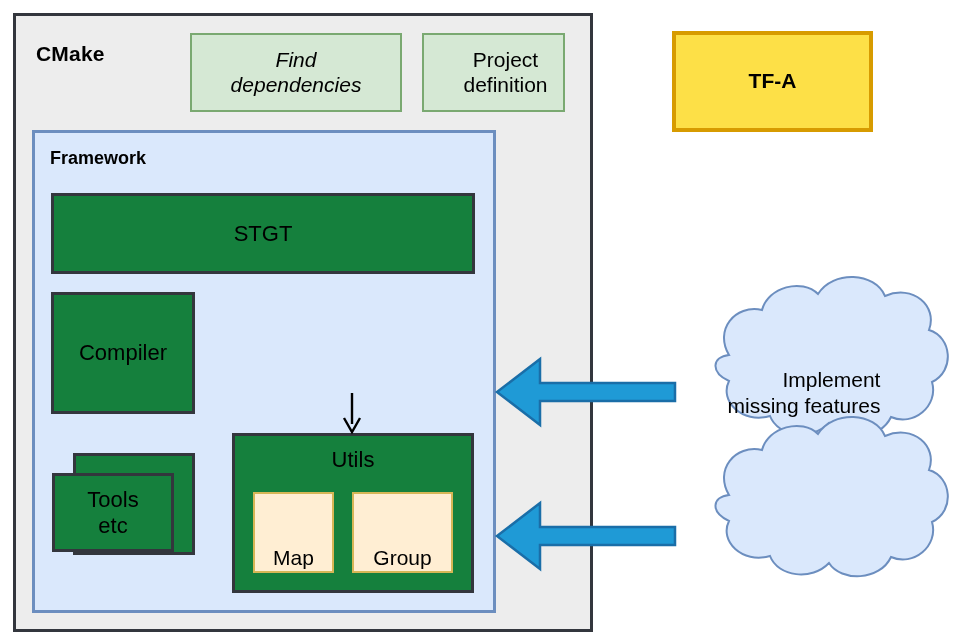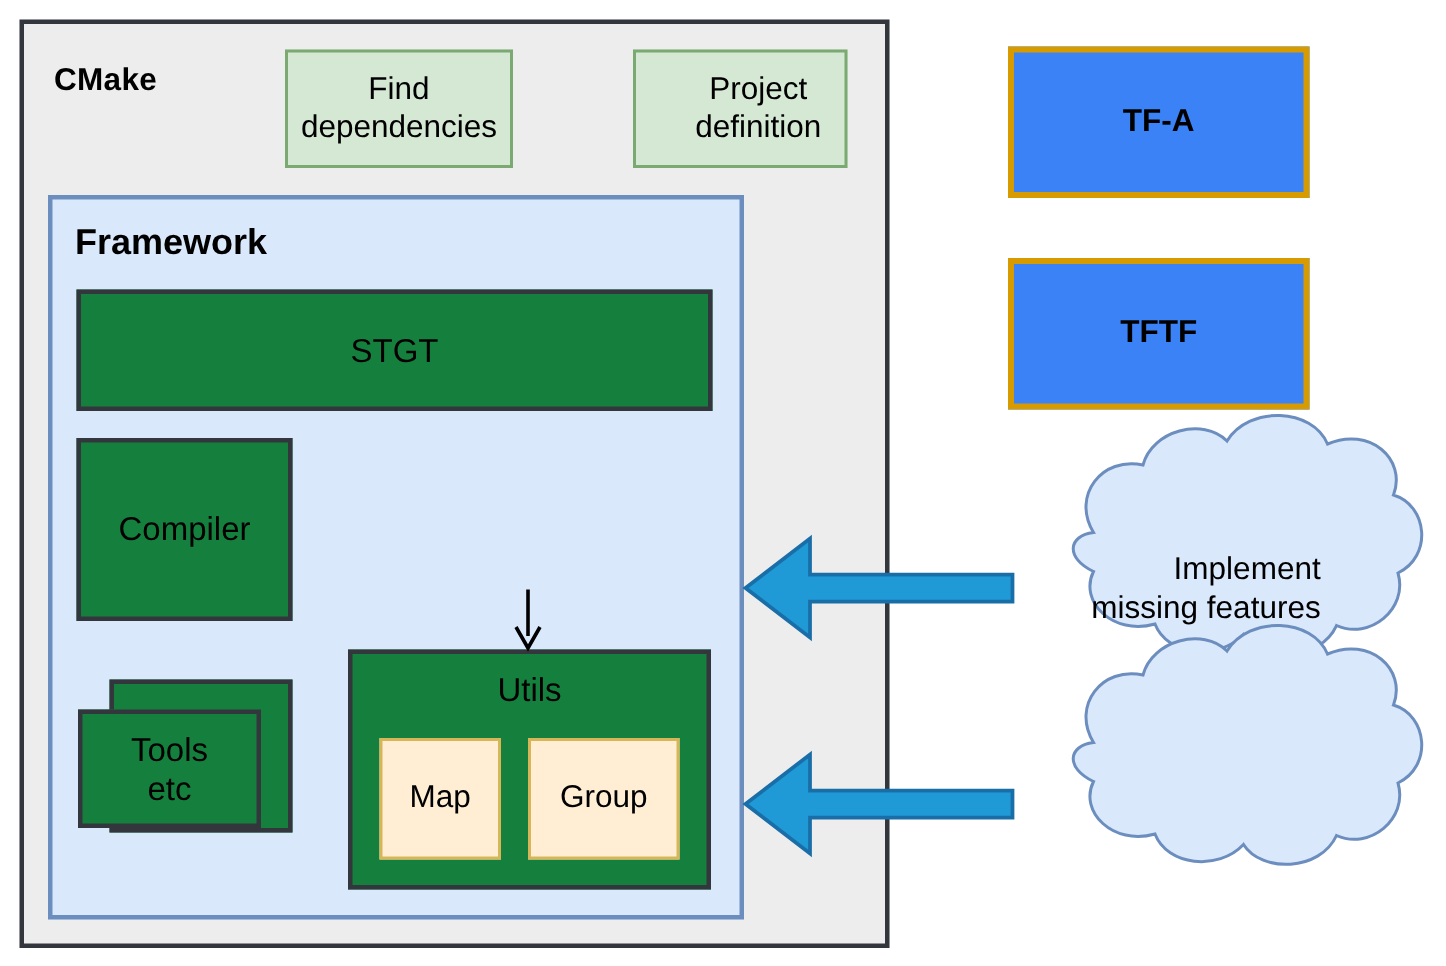"Find" #find-dependencies-box { font-style: none -> italic; width: 152px -> 212px }
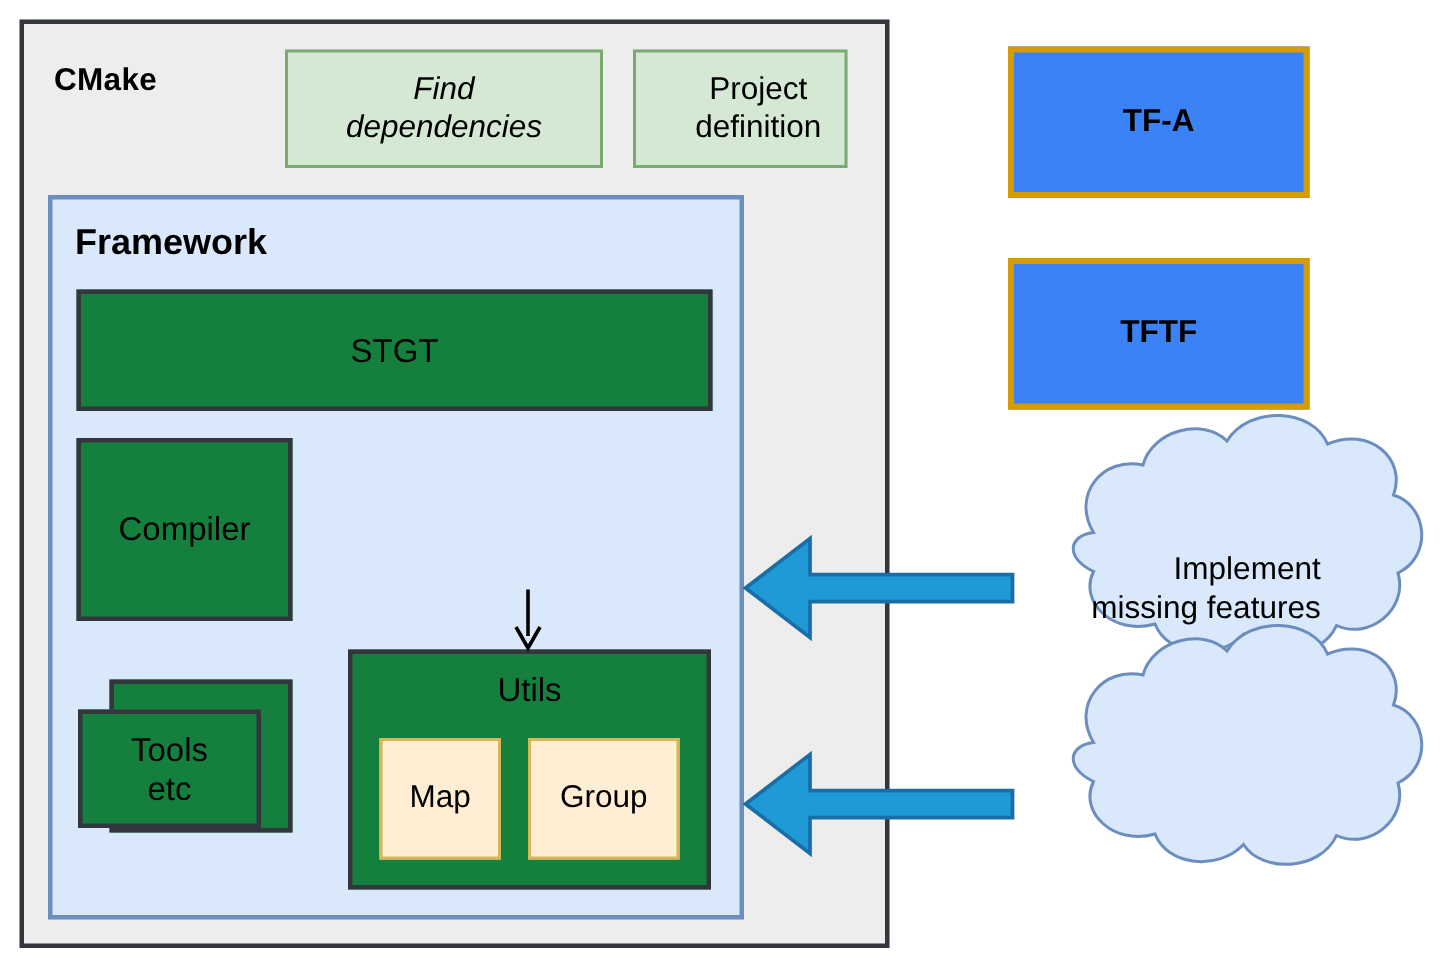"TF-A" .target-box { background: #3b82f6 -> #fde047 }
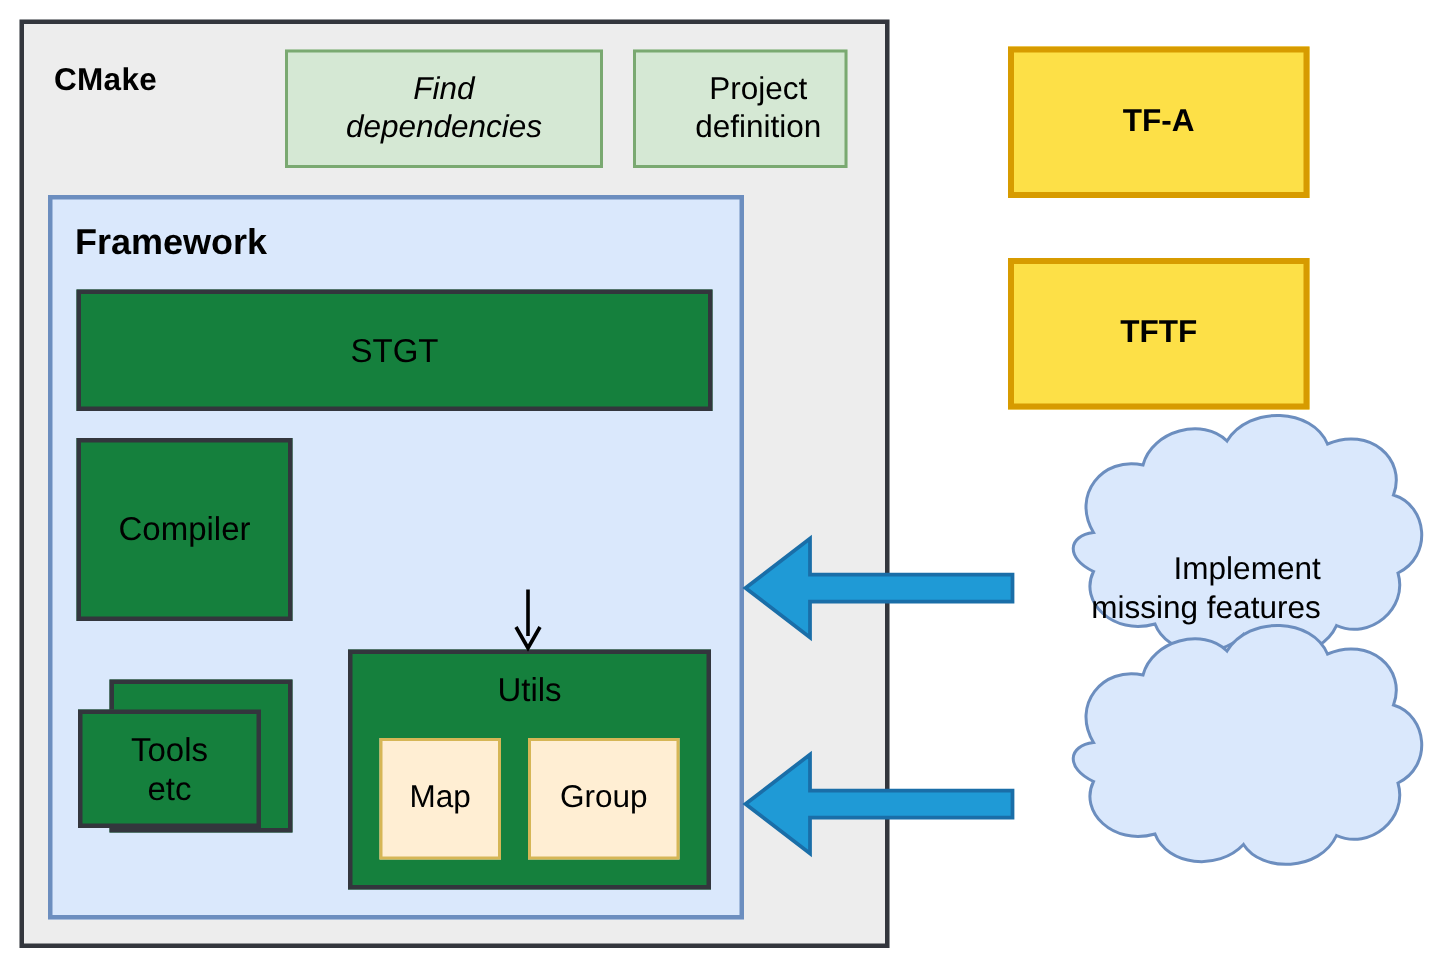"Framework" #framework-title { font-size: 24px -> 18px }
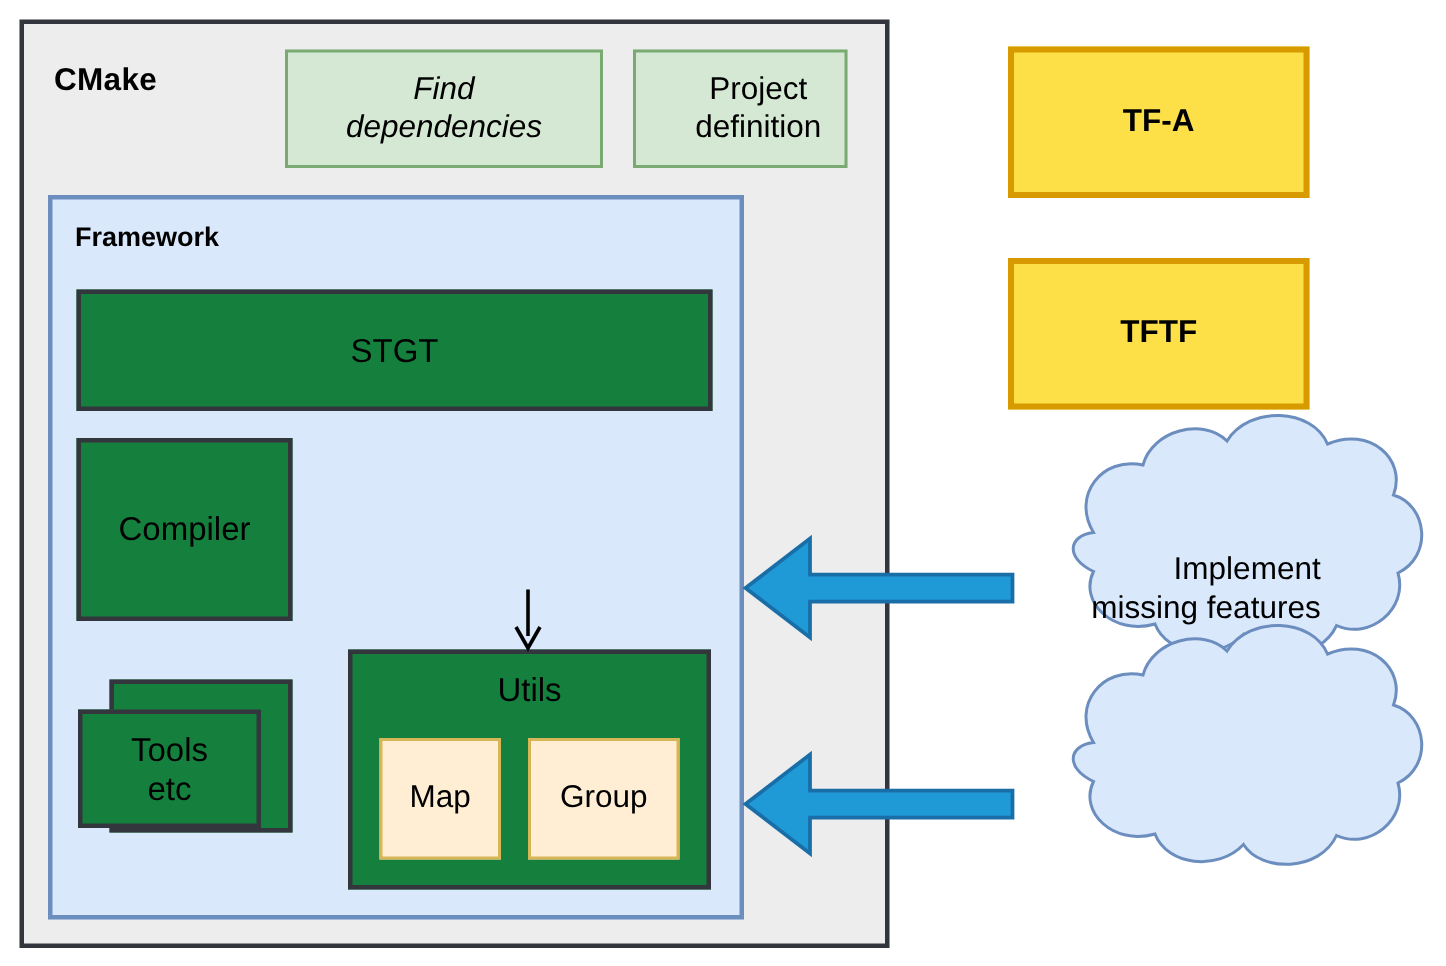"TFTF" div.box { html: <div> <span>TFTF</span> </div> -> none }
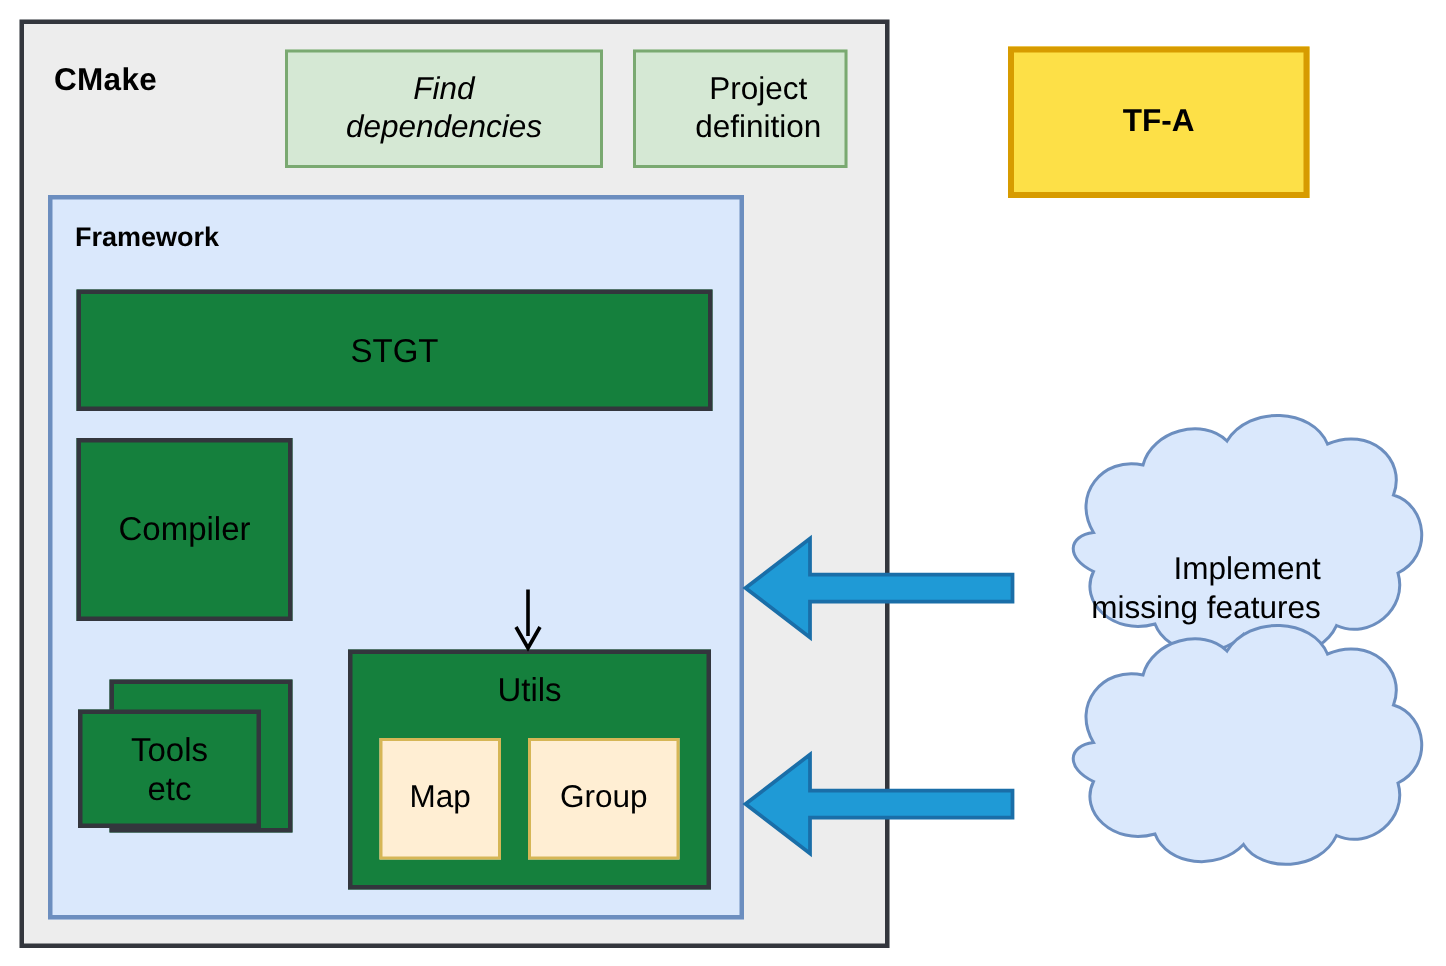"Map" .util-item { align-items: none -> flex-end }
